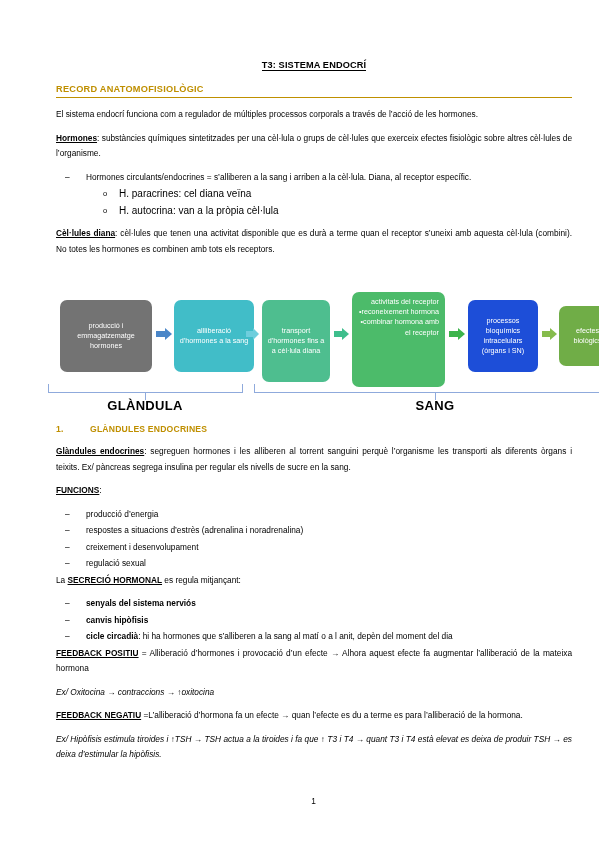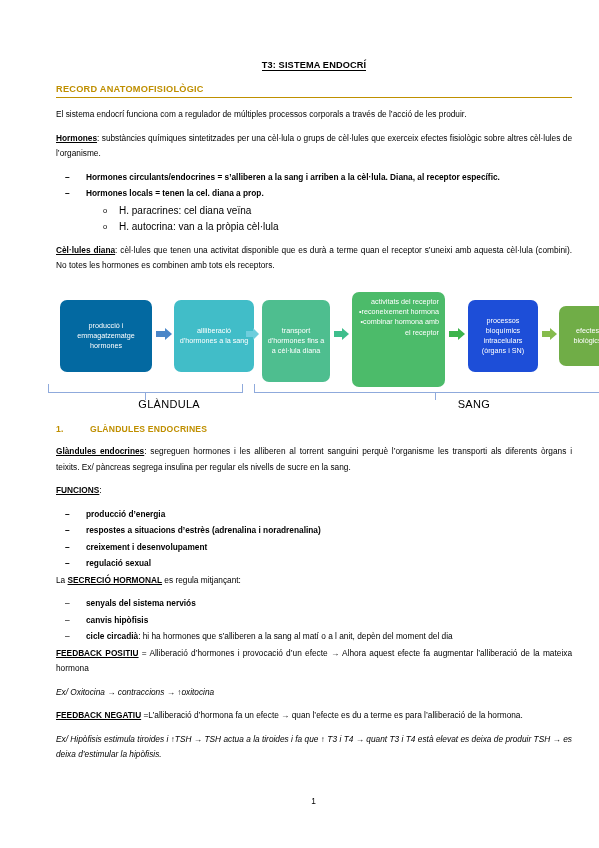"El sistema endocrí funciona com" p.body { text: produir -> hormones }
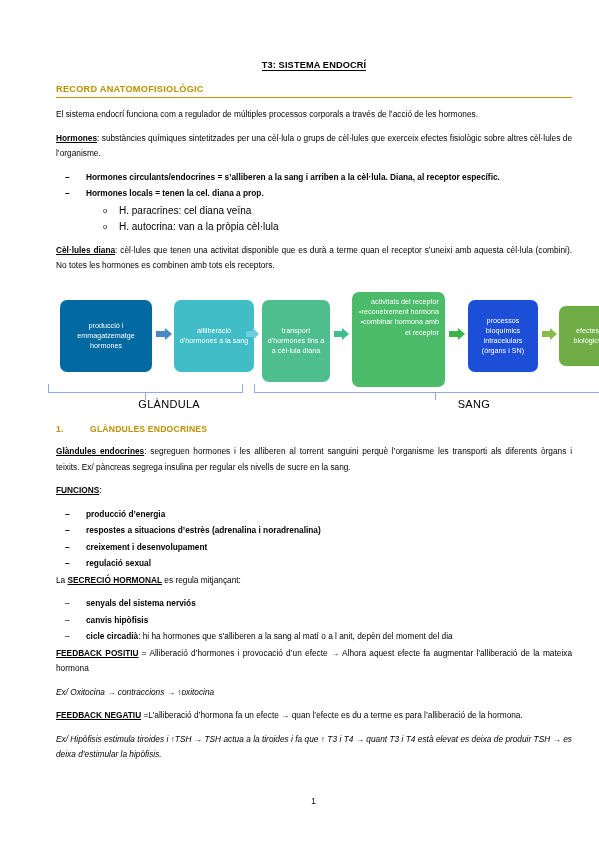"Hormones circulants/endocrines =" ul.dash > li { font-weight: bold -> none }
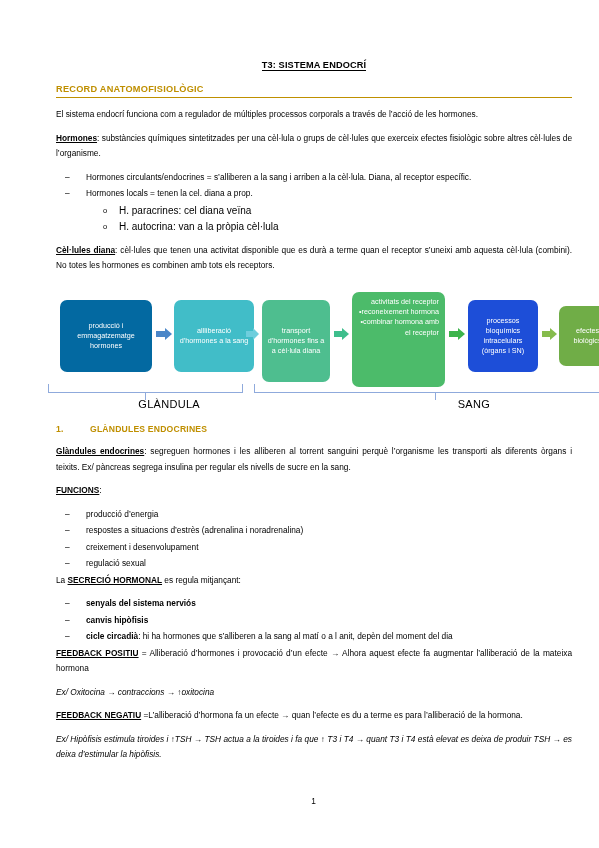"Hormones locals = tenen la" ul.dash { html: <ul> <li>Hormones locals = tenen la cel. diana a prop.</li> </ul> -> none }
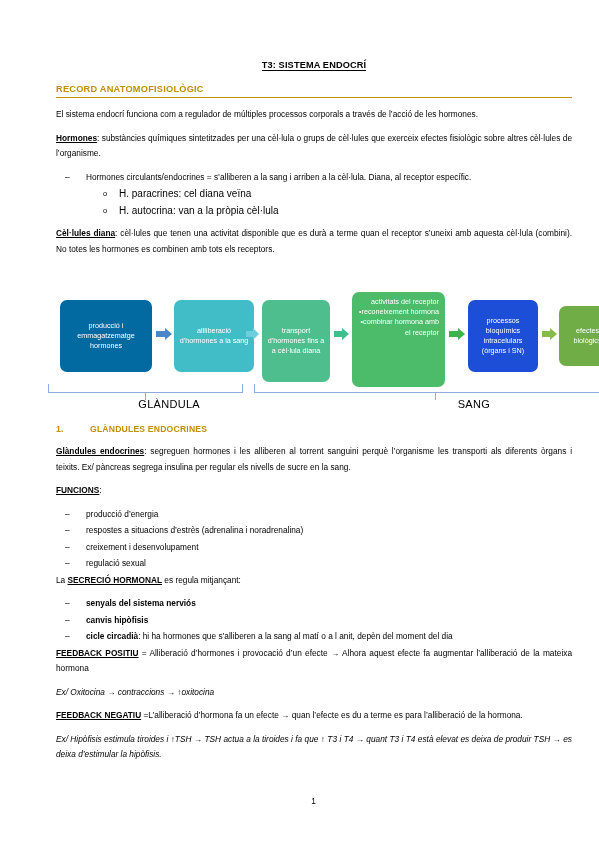"producció i emmagatzematge hormones" div.fbox { background: #0369a1 -> #737373 }
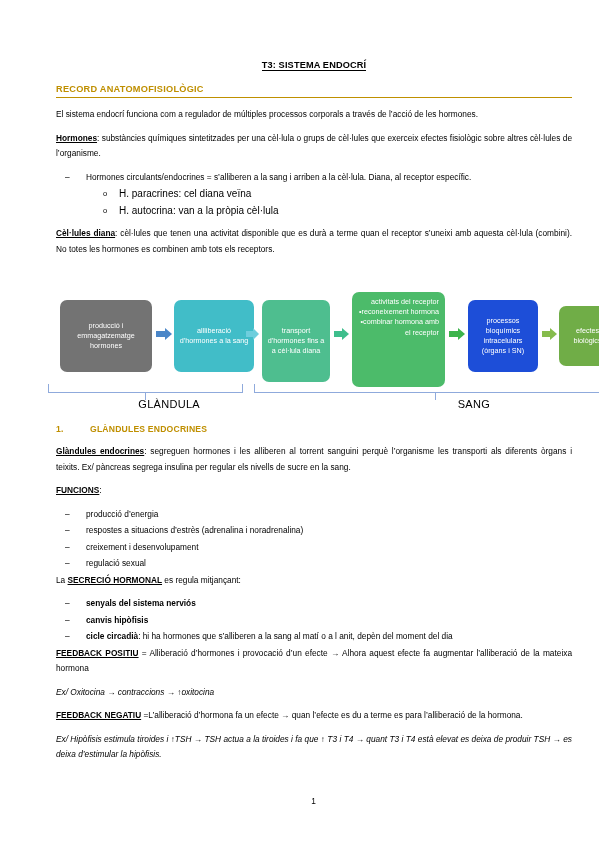"GLÀNDULA" .bracelabel { font-size: 11px -> 13px; font-weight: normal -> bold; text-align: right -> center }
